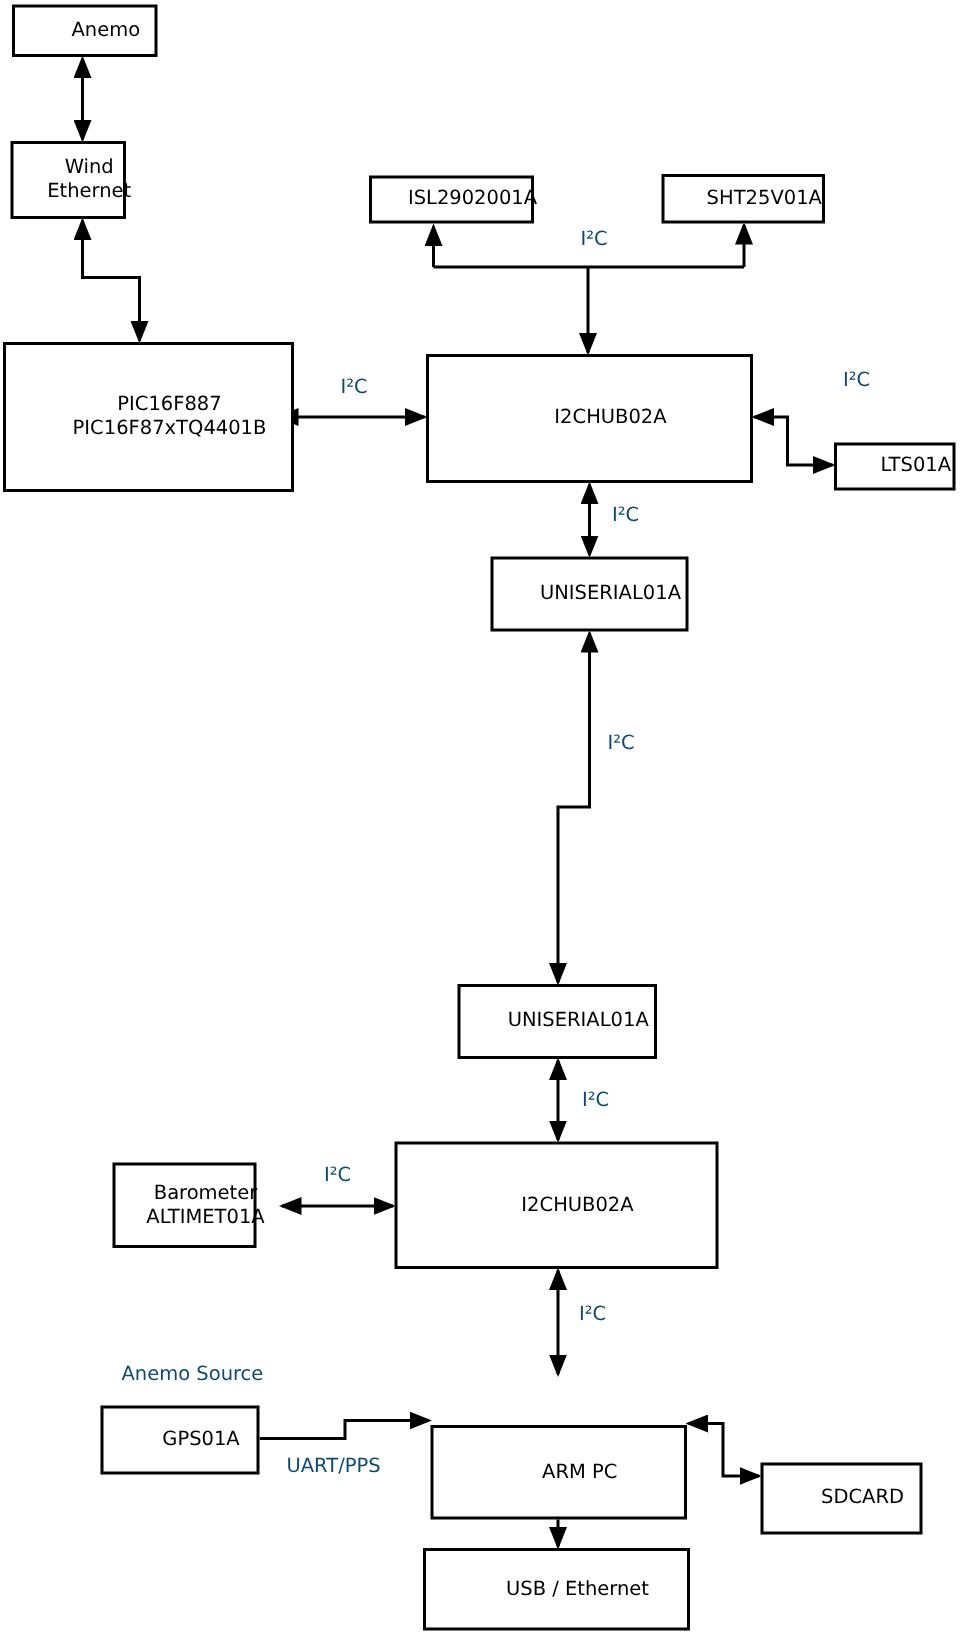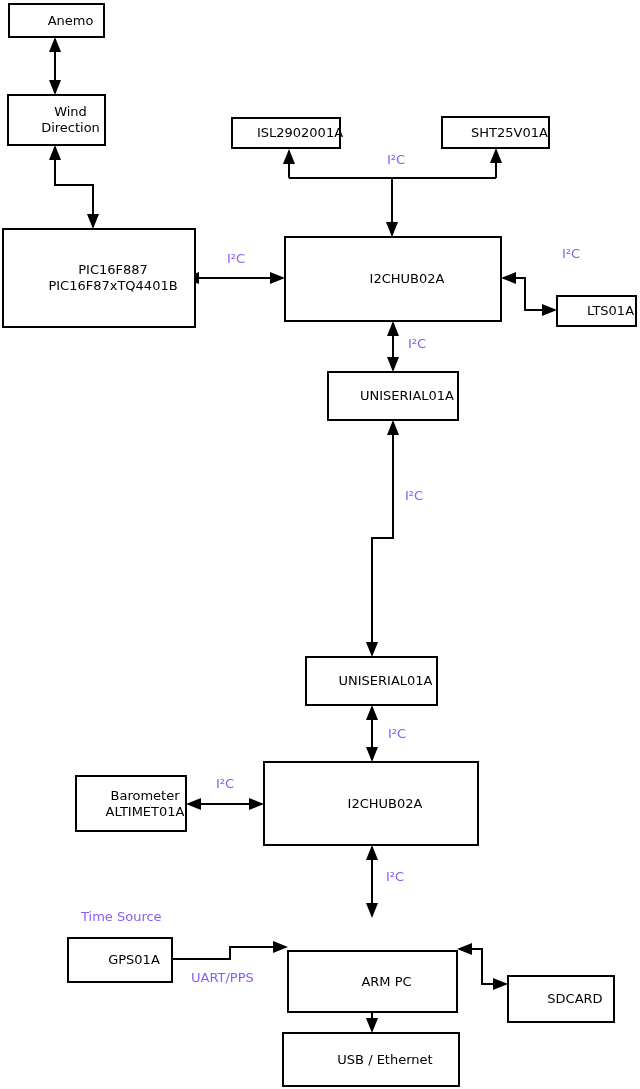"Wind" .n-wind { width: 99px -> 77px }
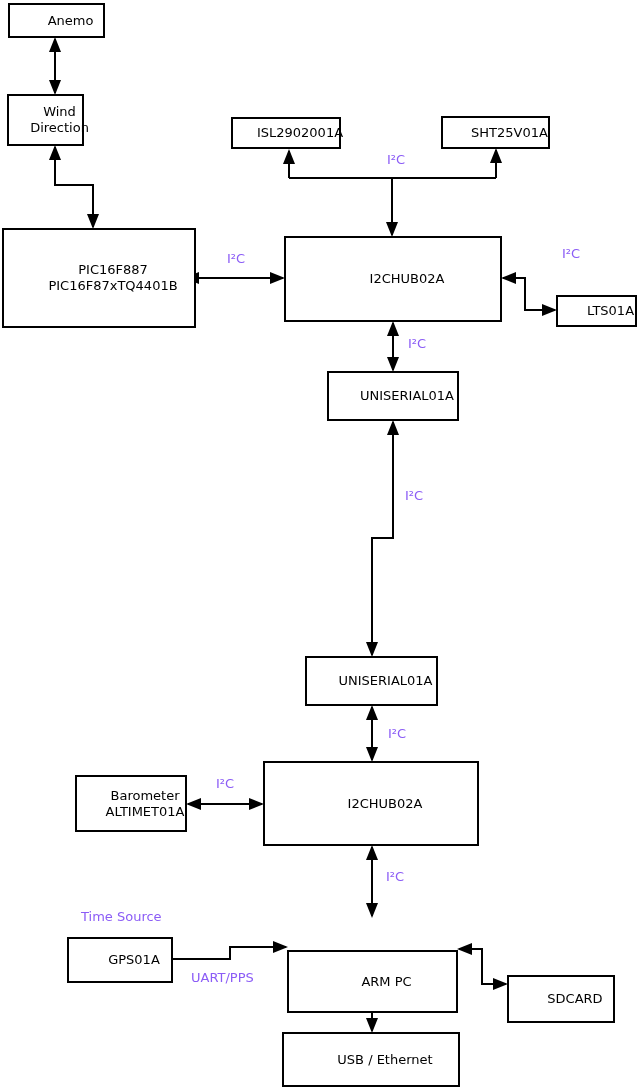"Direction" span { text: Direction -> Ethernet }
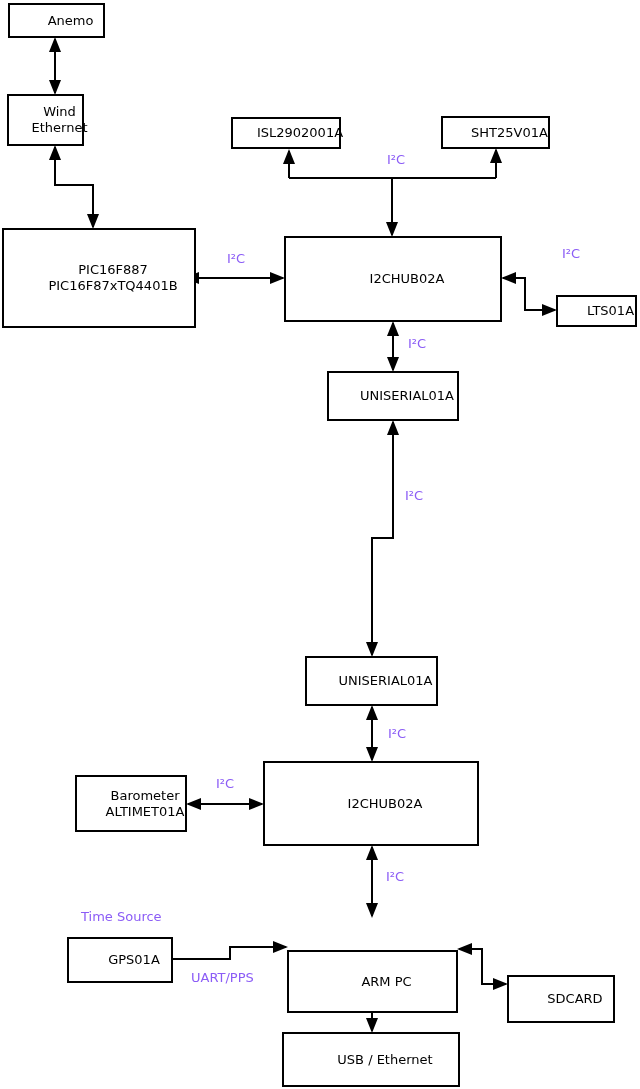"ISL2902001A" .n-isl { left: 231px -> 246px }
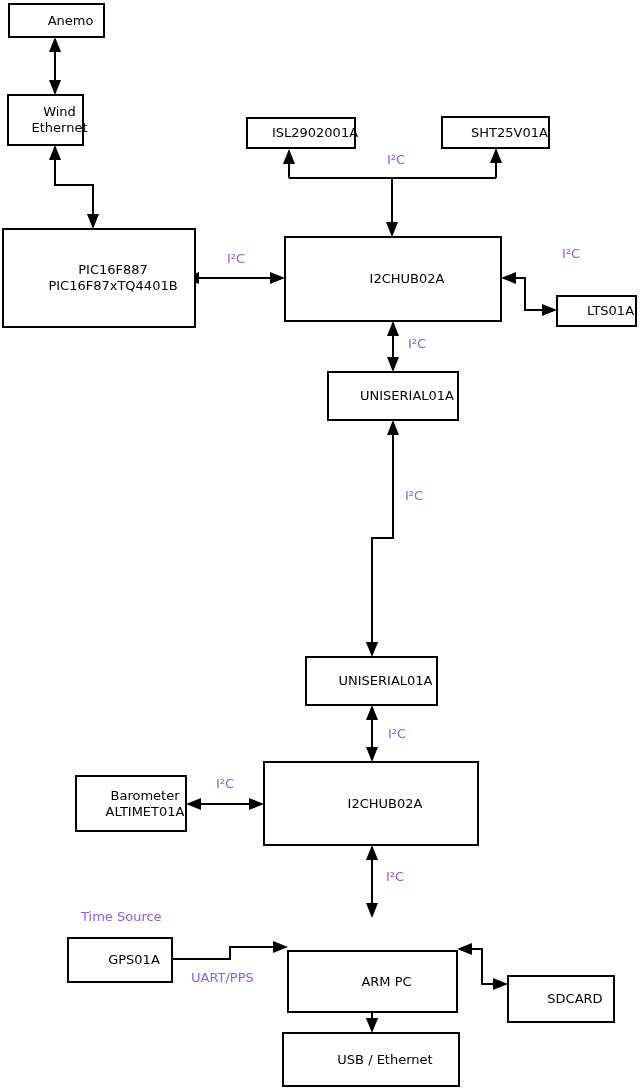"I²C" .elabel { color: #8b5cf6 -> #0c4a6e }
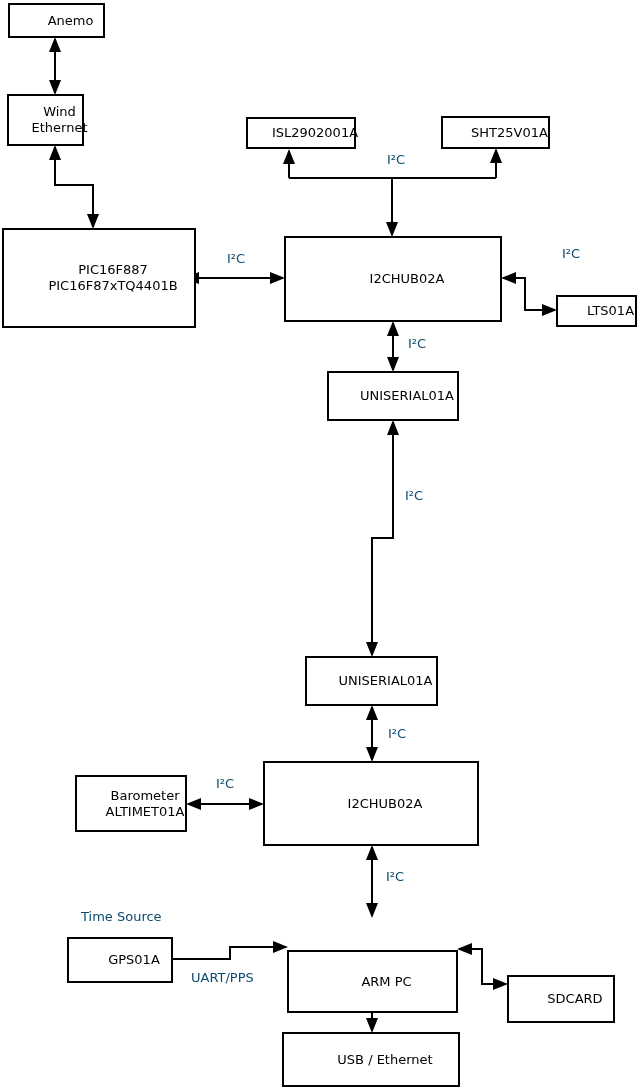"Barometer" .n-baro { width: 112px -> 96px }
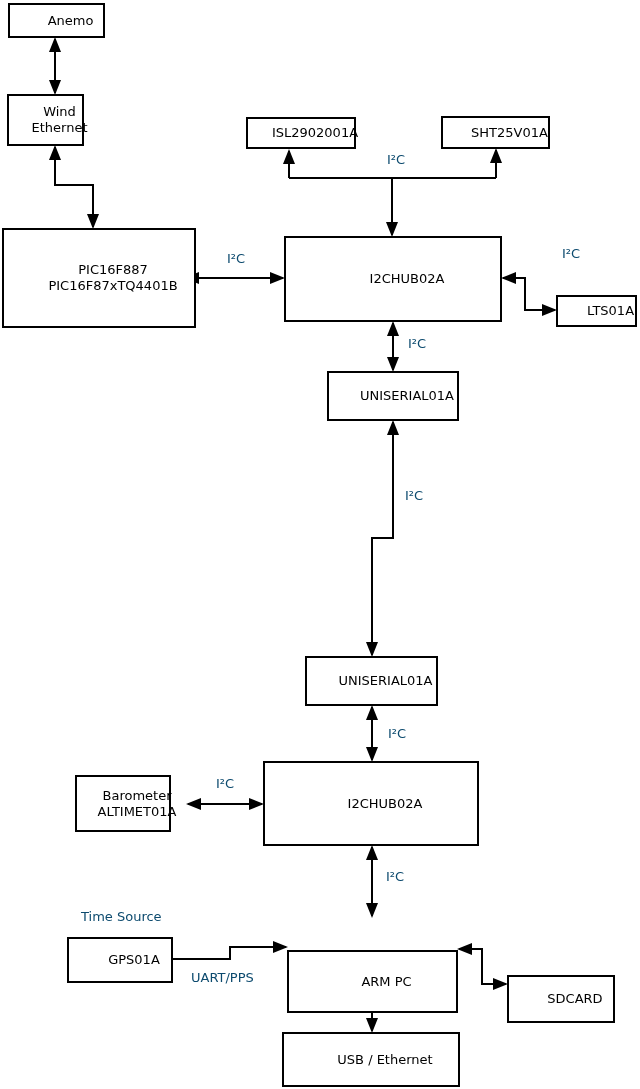"Time Source" div.elabel { text: Time -> Anemo }
